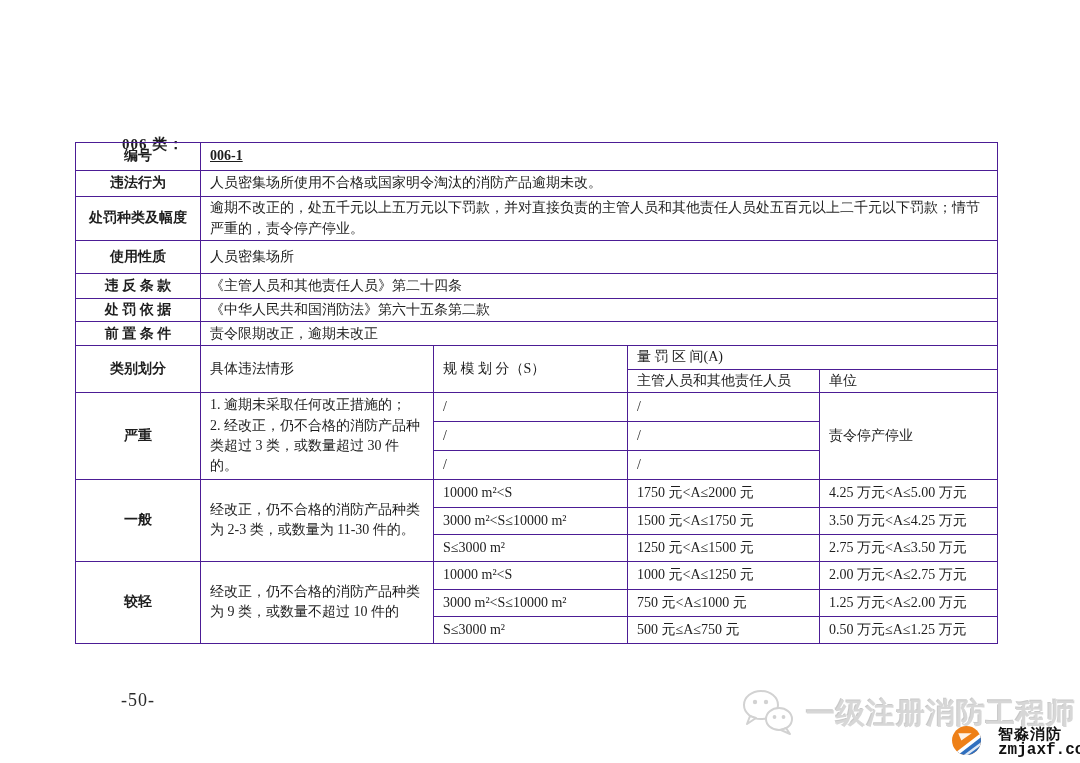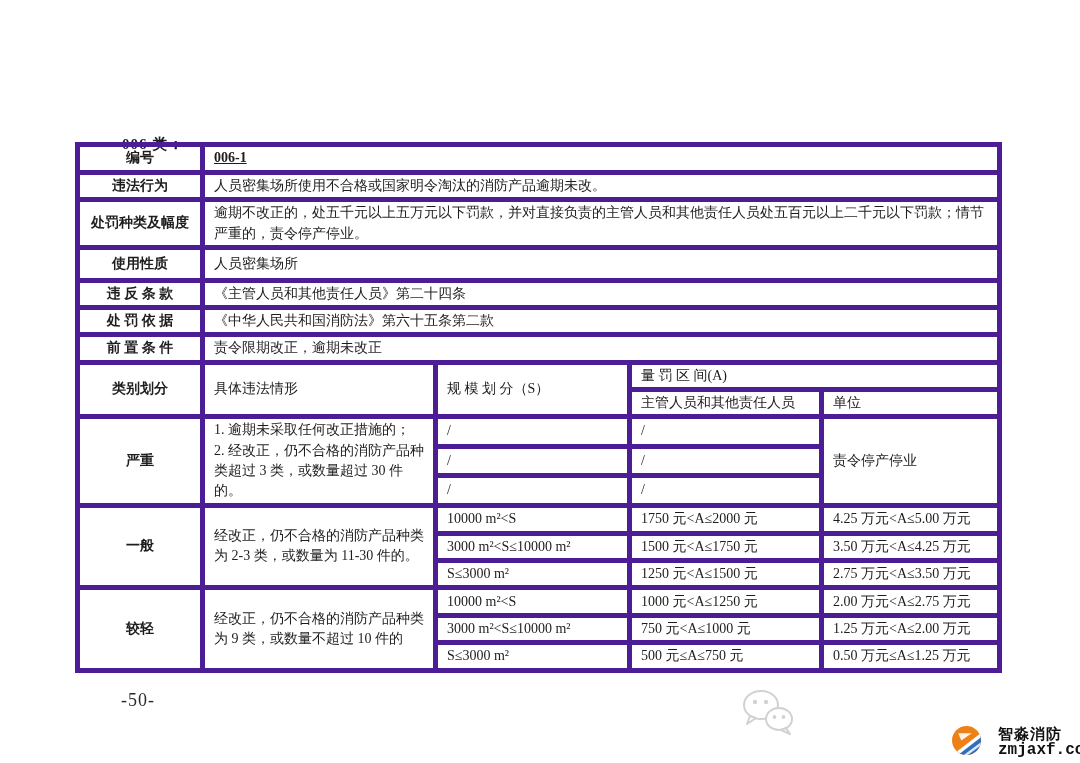"编号" table.penalty td { border: 5px solid #4c1d95 -> 1px solid #4c1d95 }
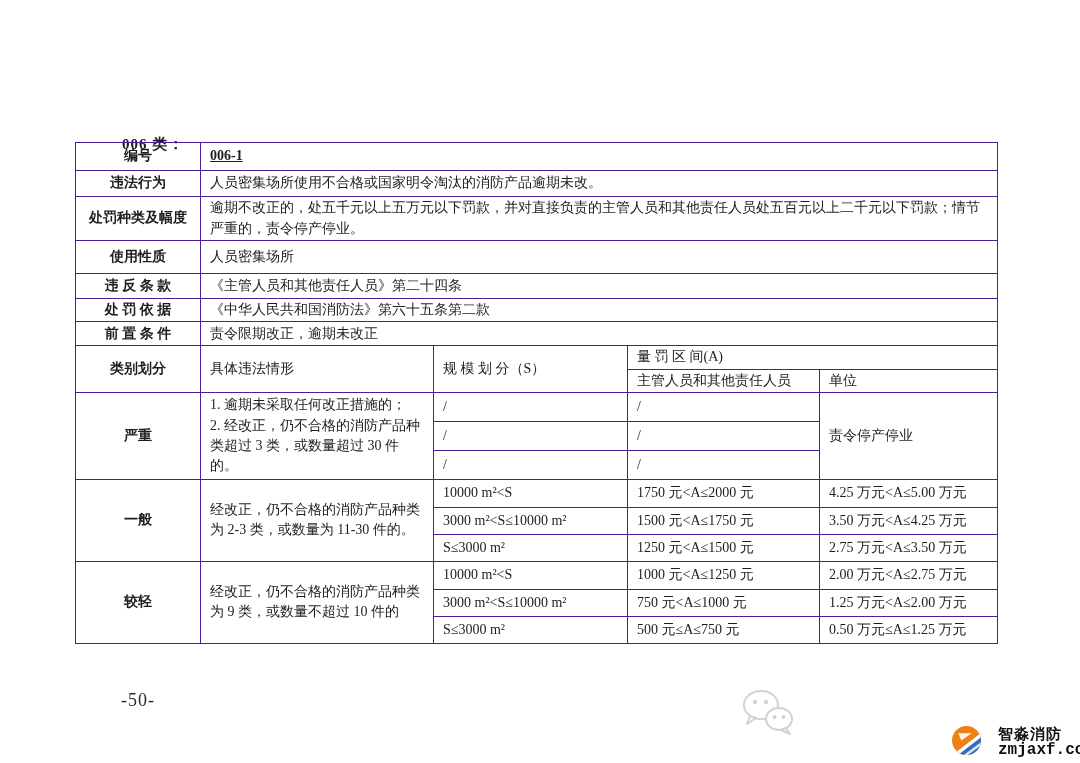"一级注册消防工程师" span.wm-text { html: none -> <span>一级注册消防工程师</span> }
